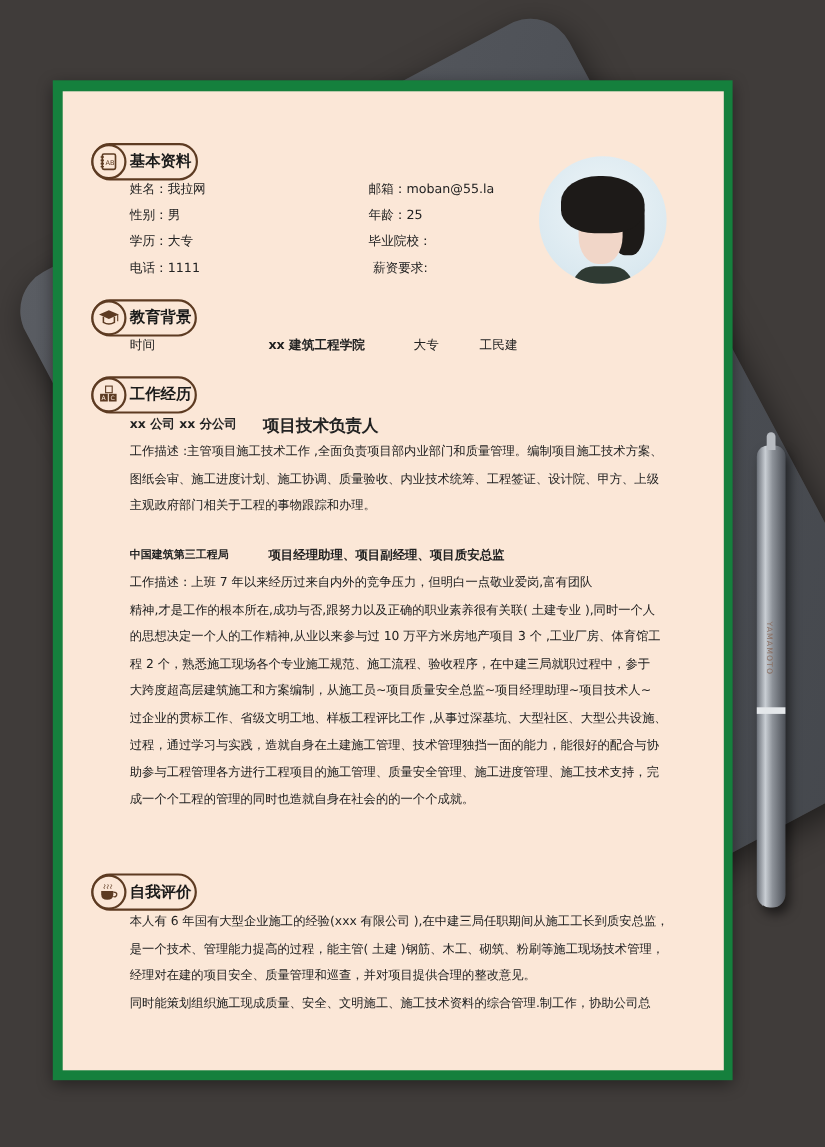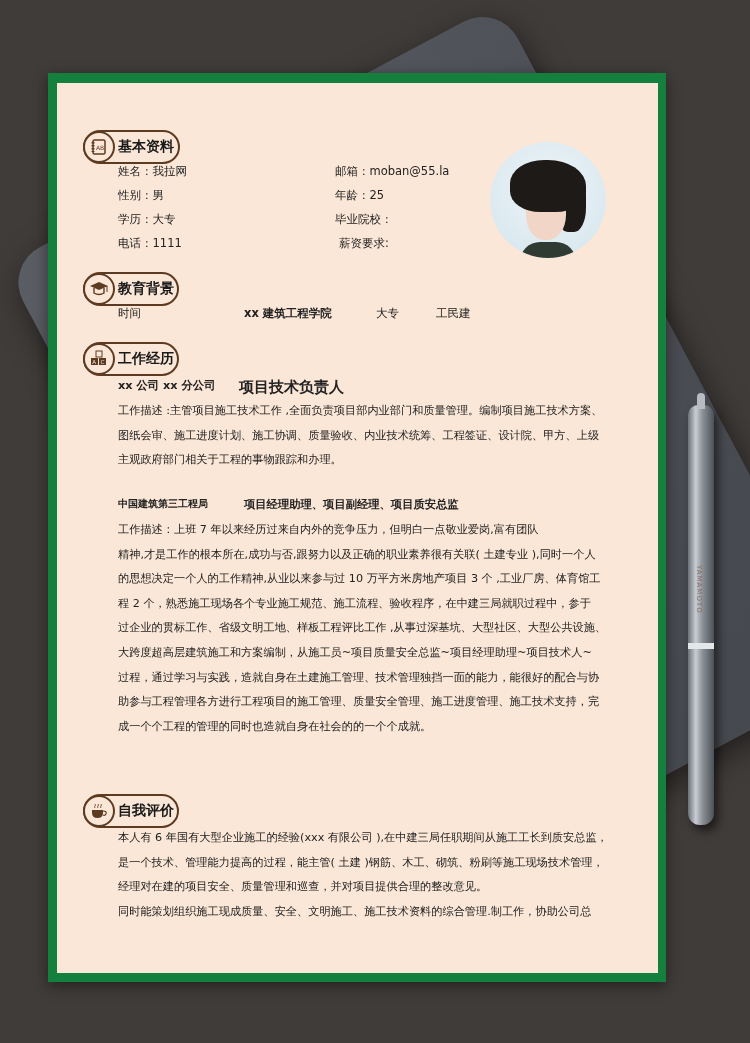"过企业的贯标工作、省级文明工地、样板工程评比工作" div { order: before "大跨度超高层建筑施工和方案编制，从施工员~项目质量安全总监~项目经理助理~项目技" -> after "大跨度超高层建筑施工和方案编制，从施工员~项目质量安全总监~项目经理助理~项目技" }
